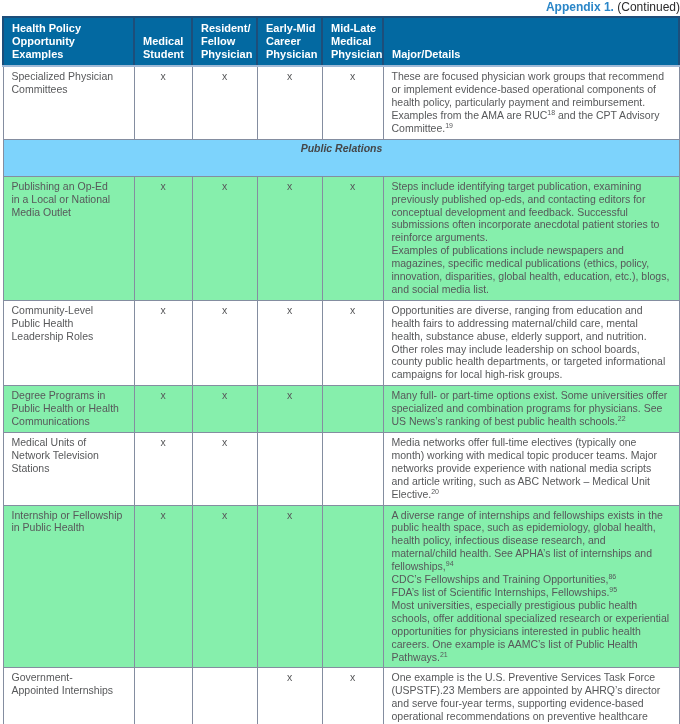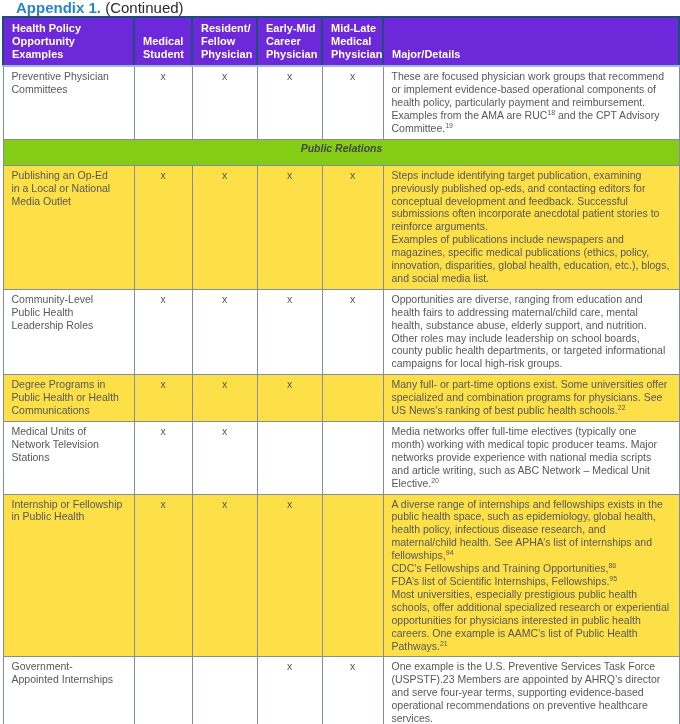"Appendix 1. (Continued)" .title-line { font-size: 15px -> 12px; padding: 1px 0 2px 16px -> 1px 0 2px 0; text-align: left -> right }
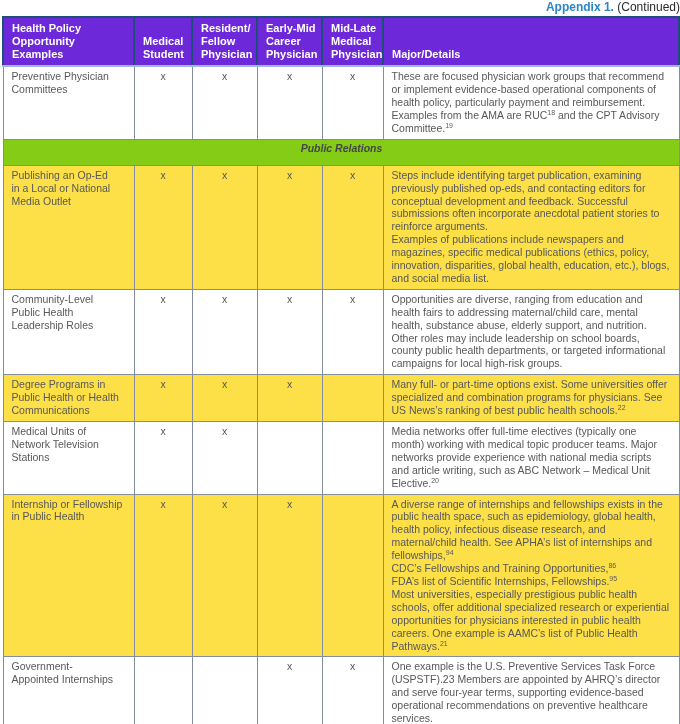"Health Policy" thead th { background: #6d28d9 -> #0369a1 }
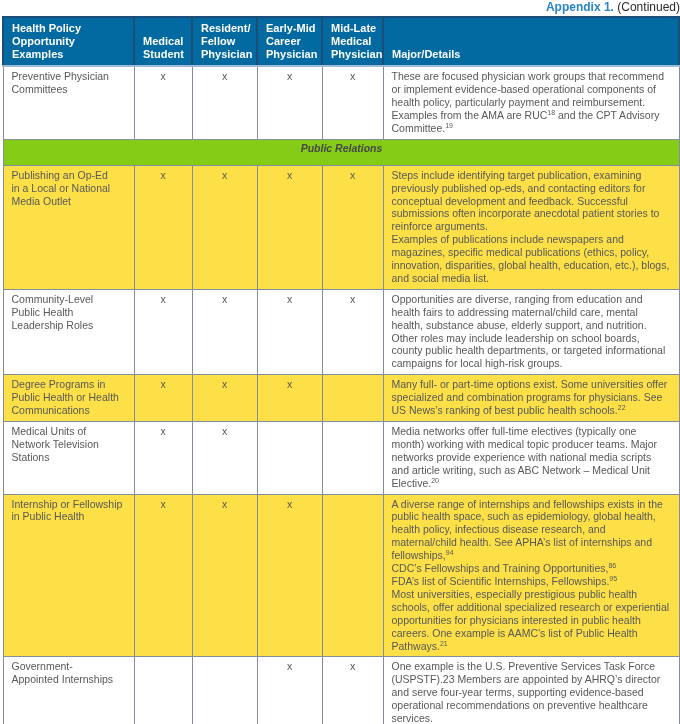"Preventive Physician" td.label { text: Preventive -> Specialized }
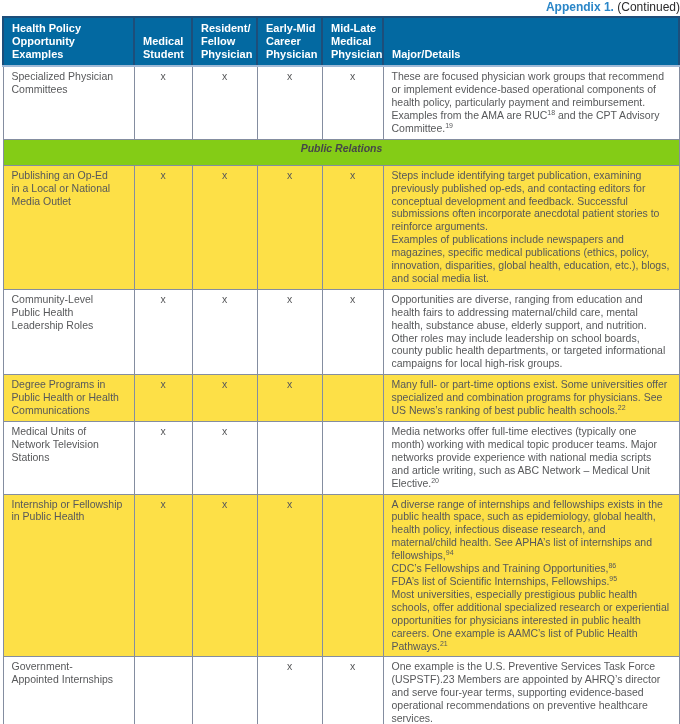"Public Relations" td.section-cell { background: #84cc16 -> #7dd3fc; padding-bottom: 10px -> 21px }
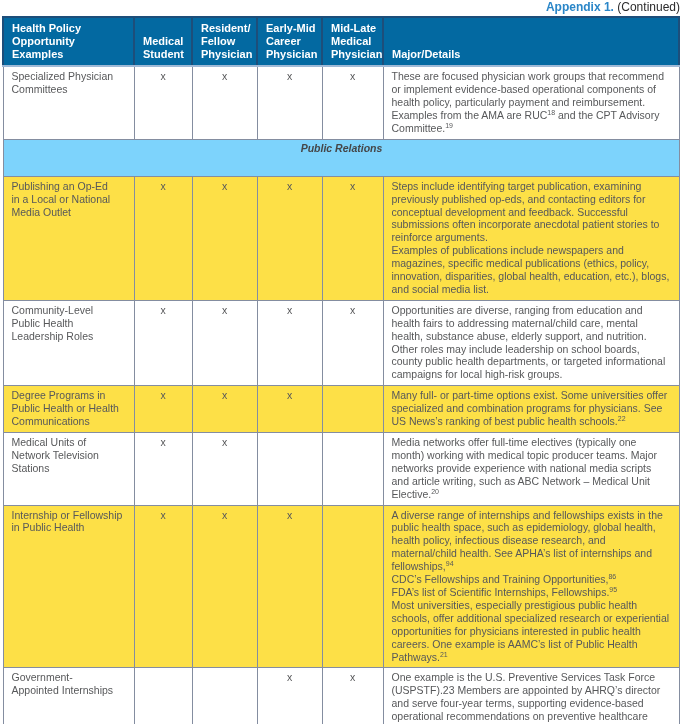"Publishing an Op-Ed" tbody tr.alt td { background: #fde047 -> #86efac }
